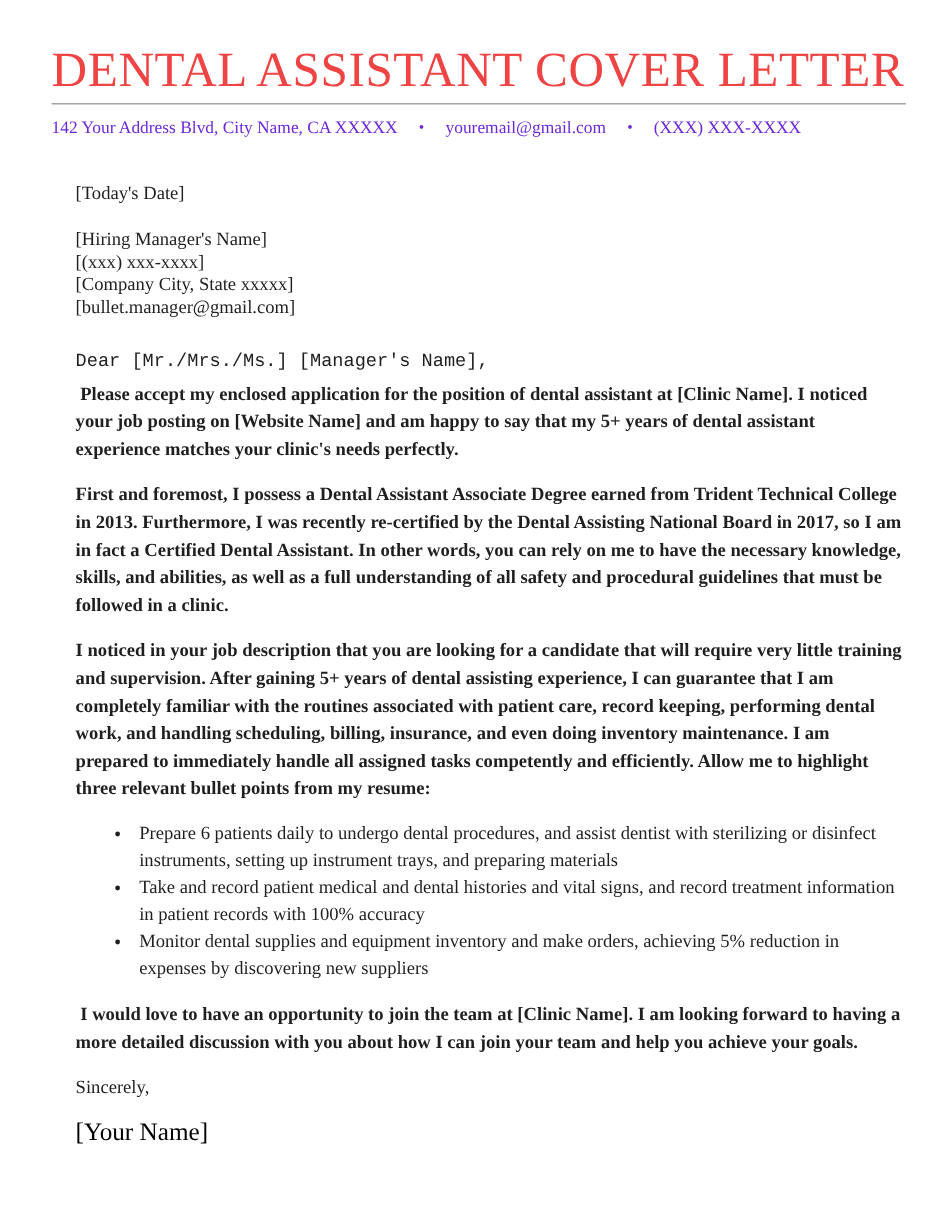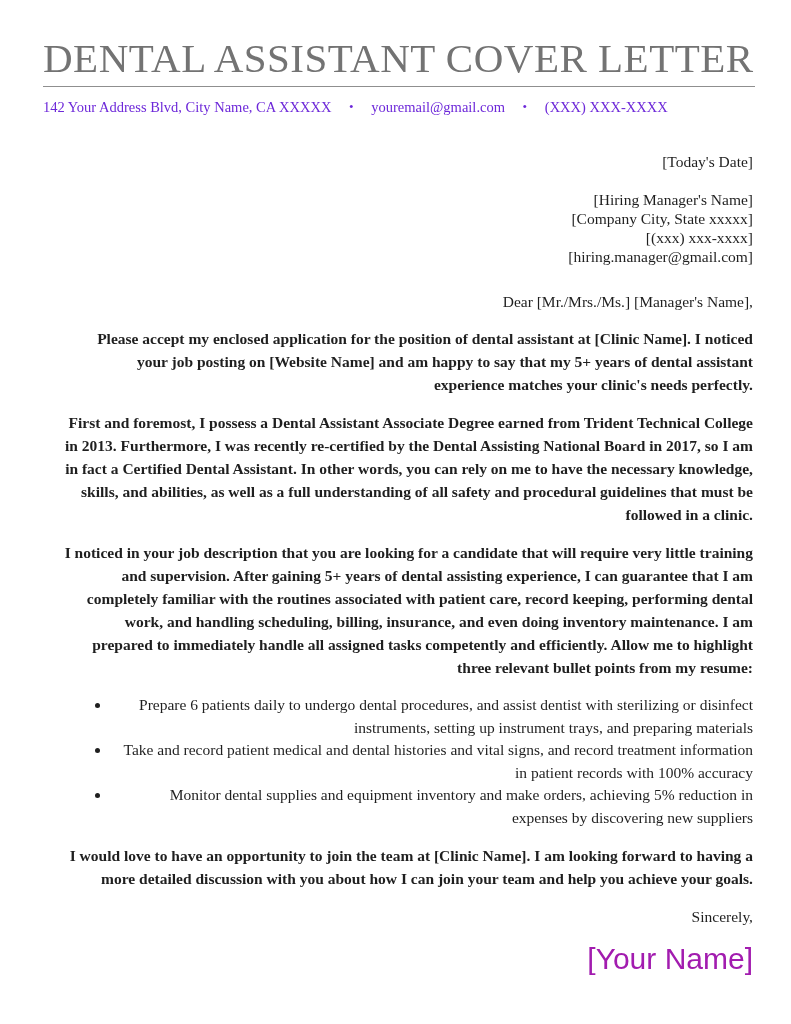"DENTAL ASSISTANT COVER LETTER" .letter-title { color: #737373 -> #ef4444 }
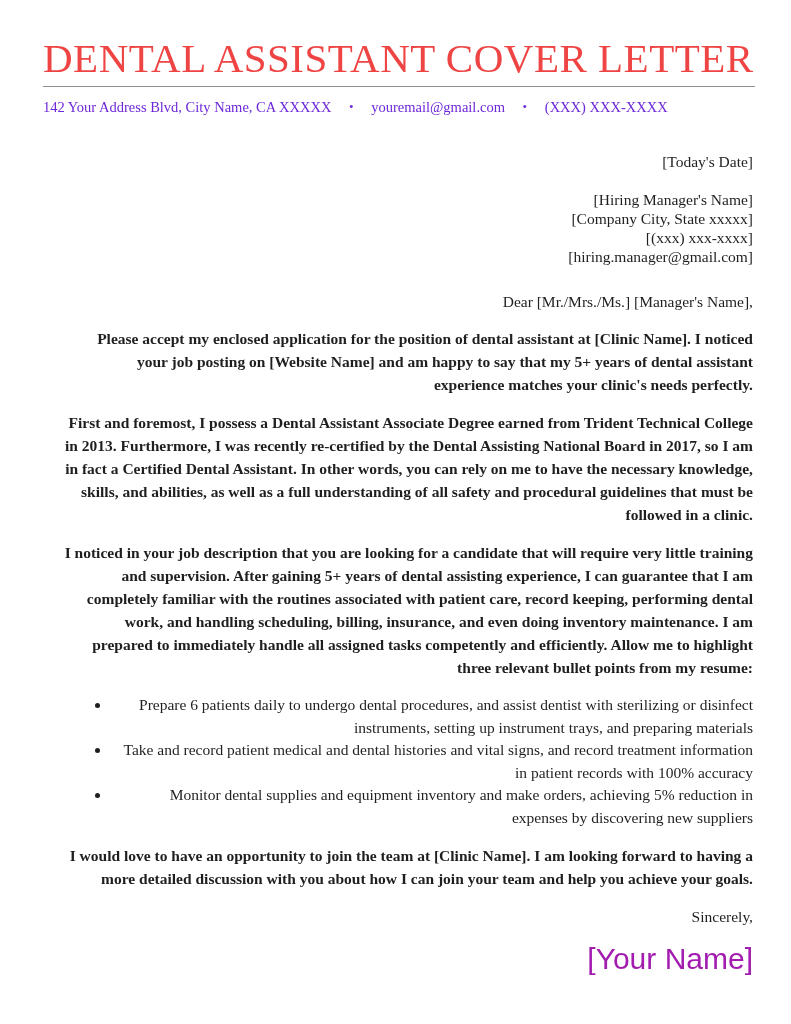"[Today's Date]" .letter-body { text-align: right -> none }
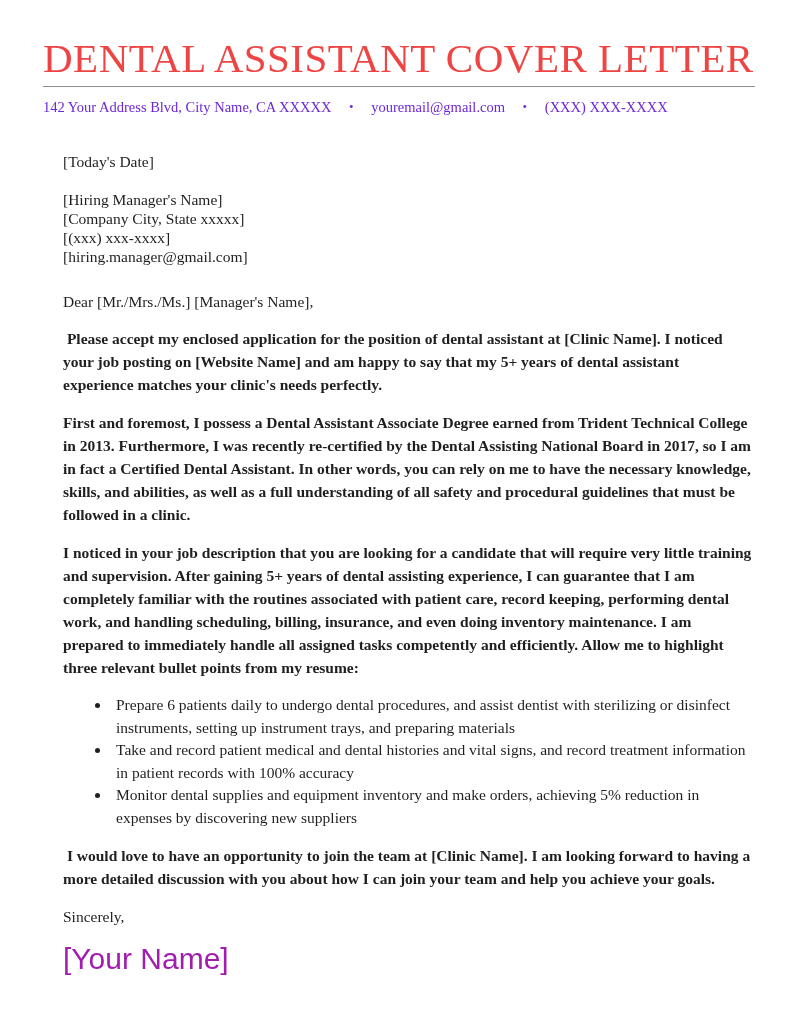"[Company City, State xxxxx]" p { order: before "[(xxx) xxx-xxxx]" -> after "[(xxx) xxx-xxxx]" }
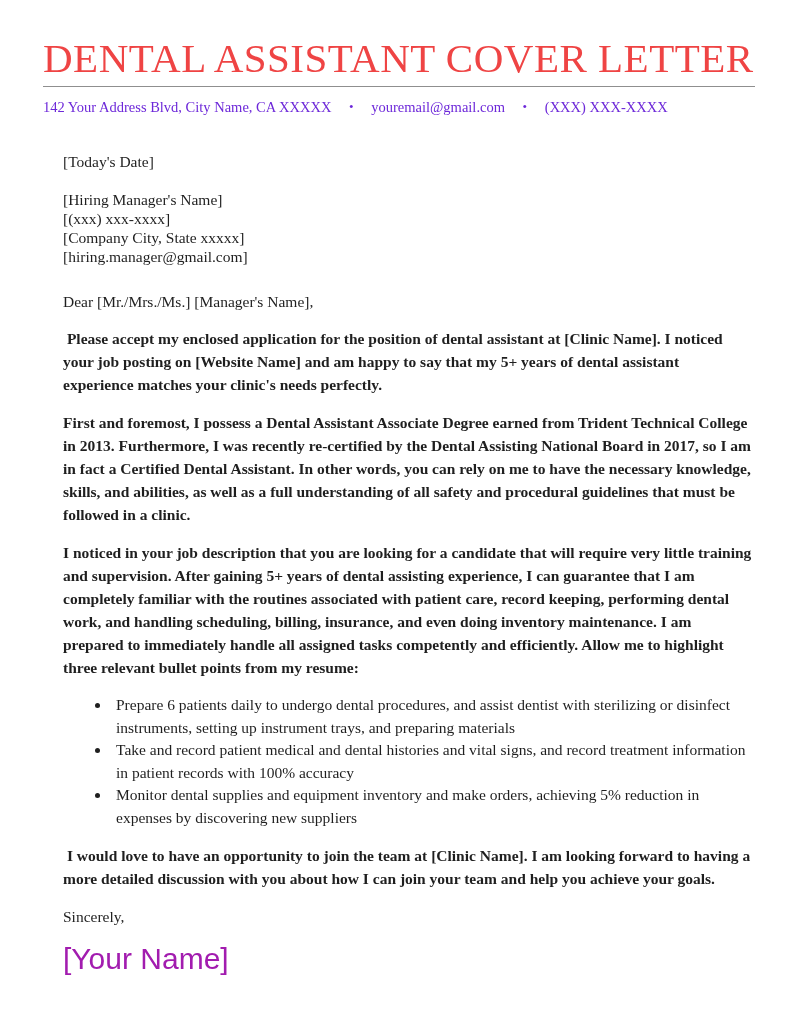"[hiring.manager@gmail.com]" p { text: hiring.manager@gmail.com -> bullet.manager@gmail.com }
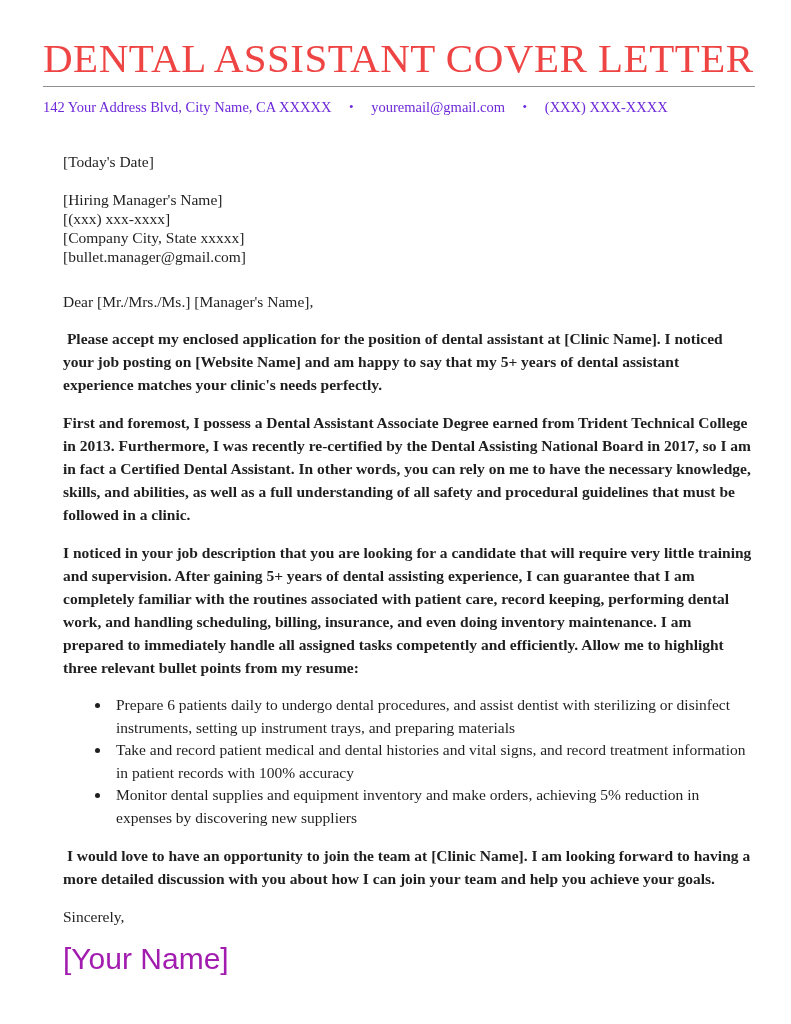"Dear [Mr./Mrs./Ms.] [Manager's Name]," .salutation { font-family: none -> Liberation Mono, monospace; margin-bottom: 14px -> 4px }
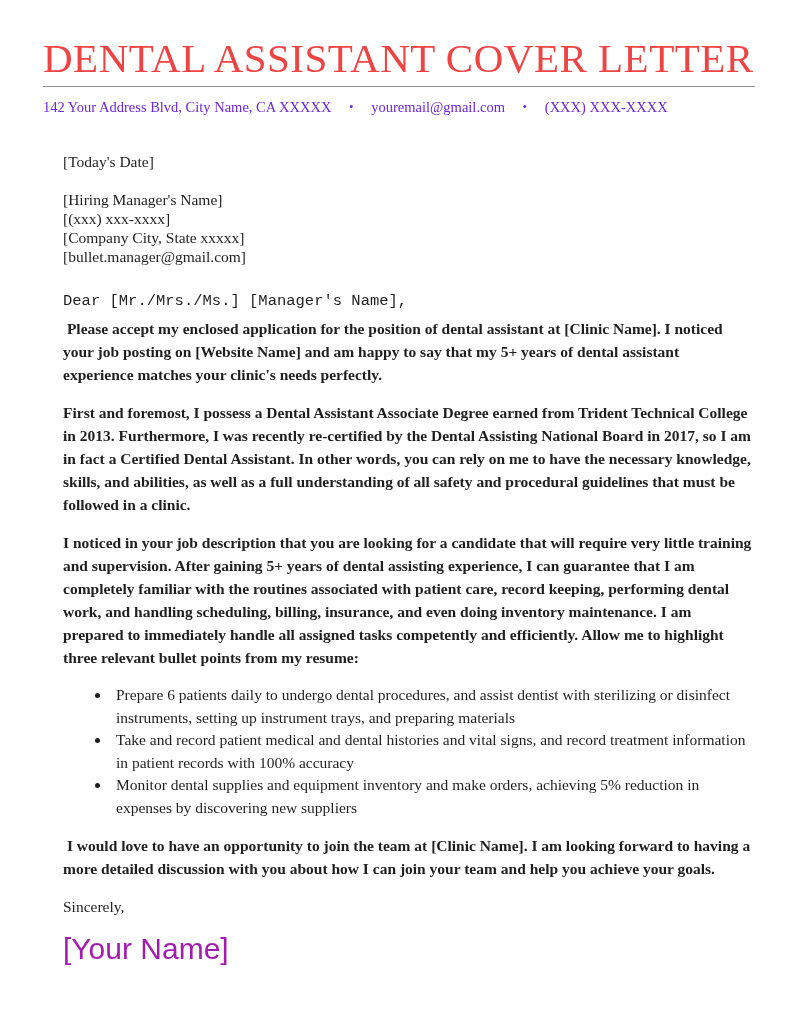"[Your Name]" .signature { color: #a21caf -> #000000; font-family: Liberation Sans, sans-serif -> Liberation Serif, serif; font-size: 30px -> 21px }
